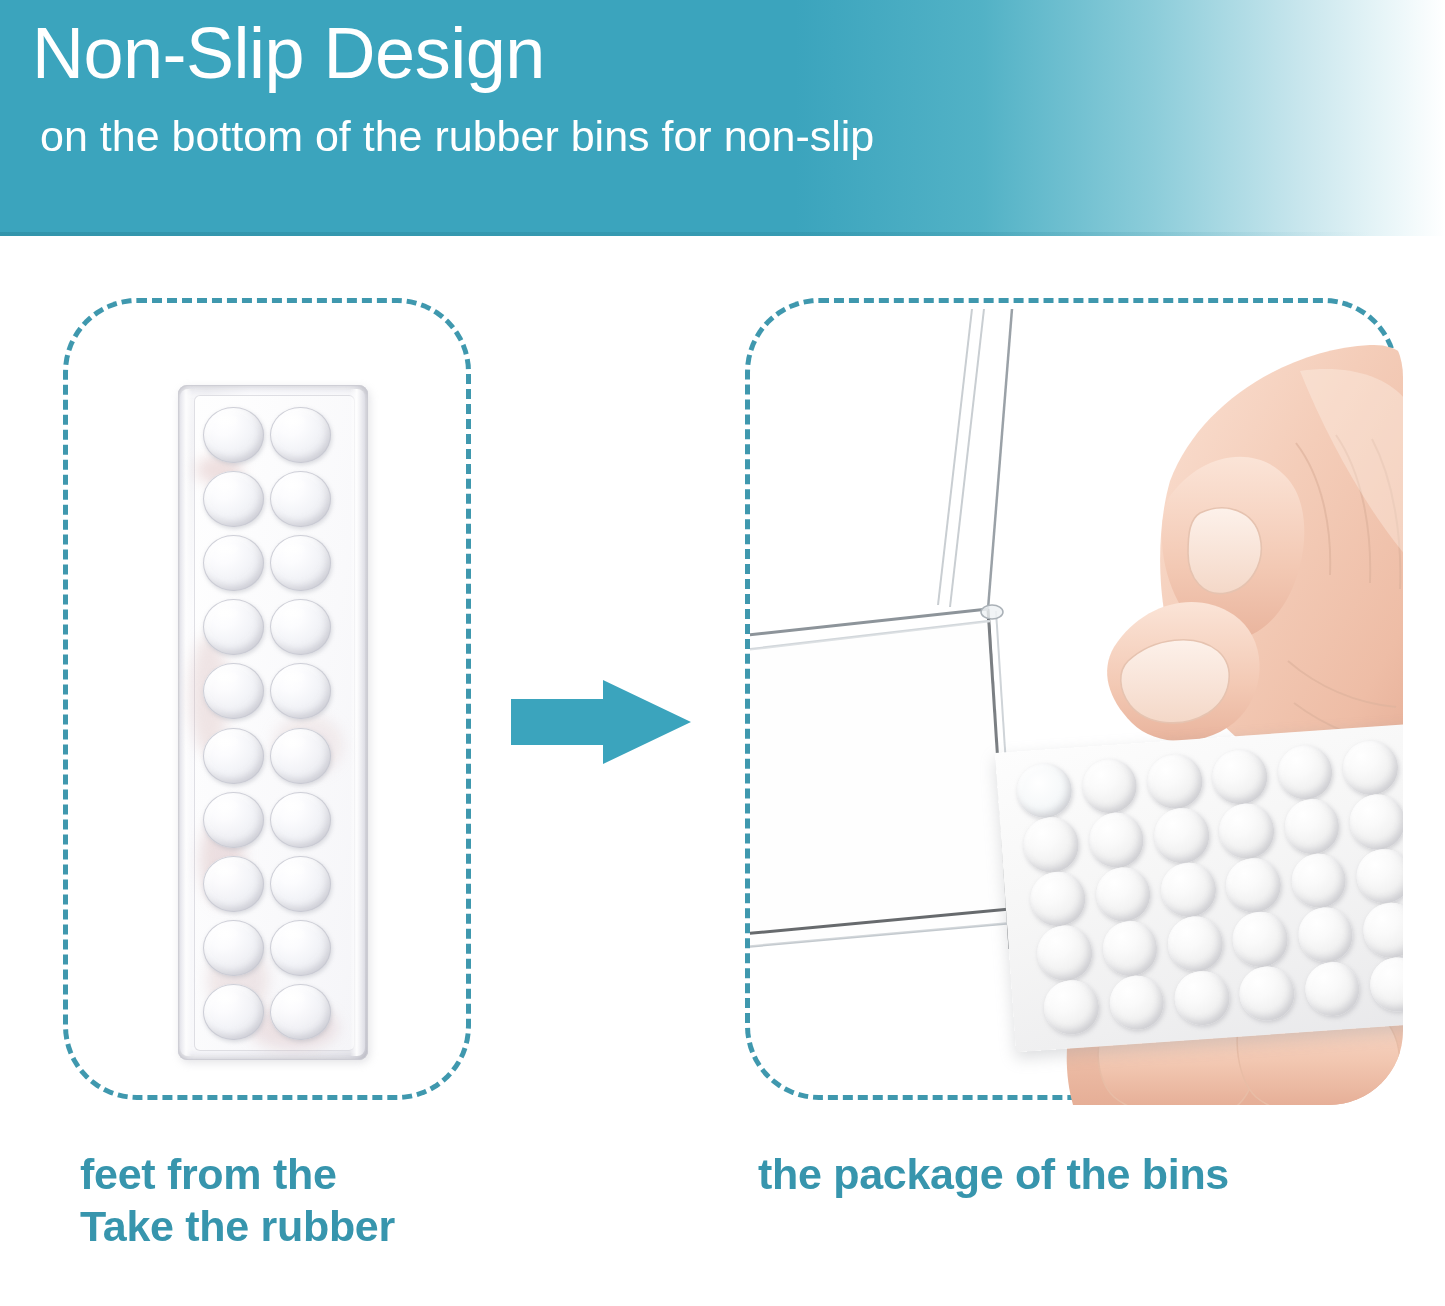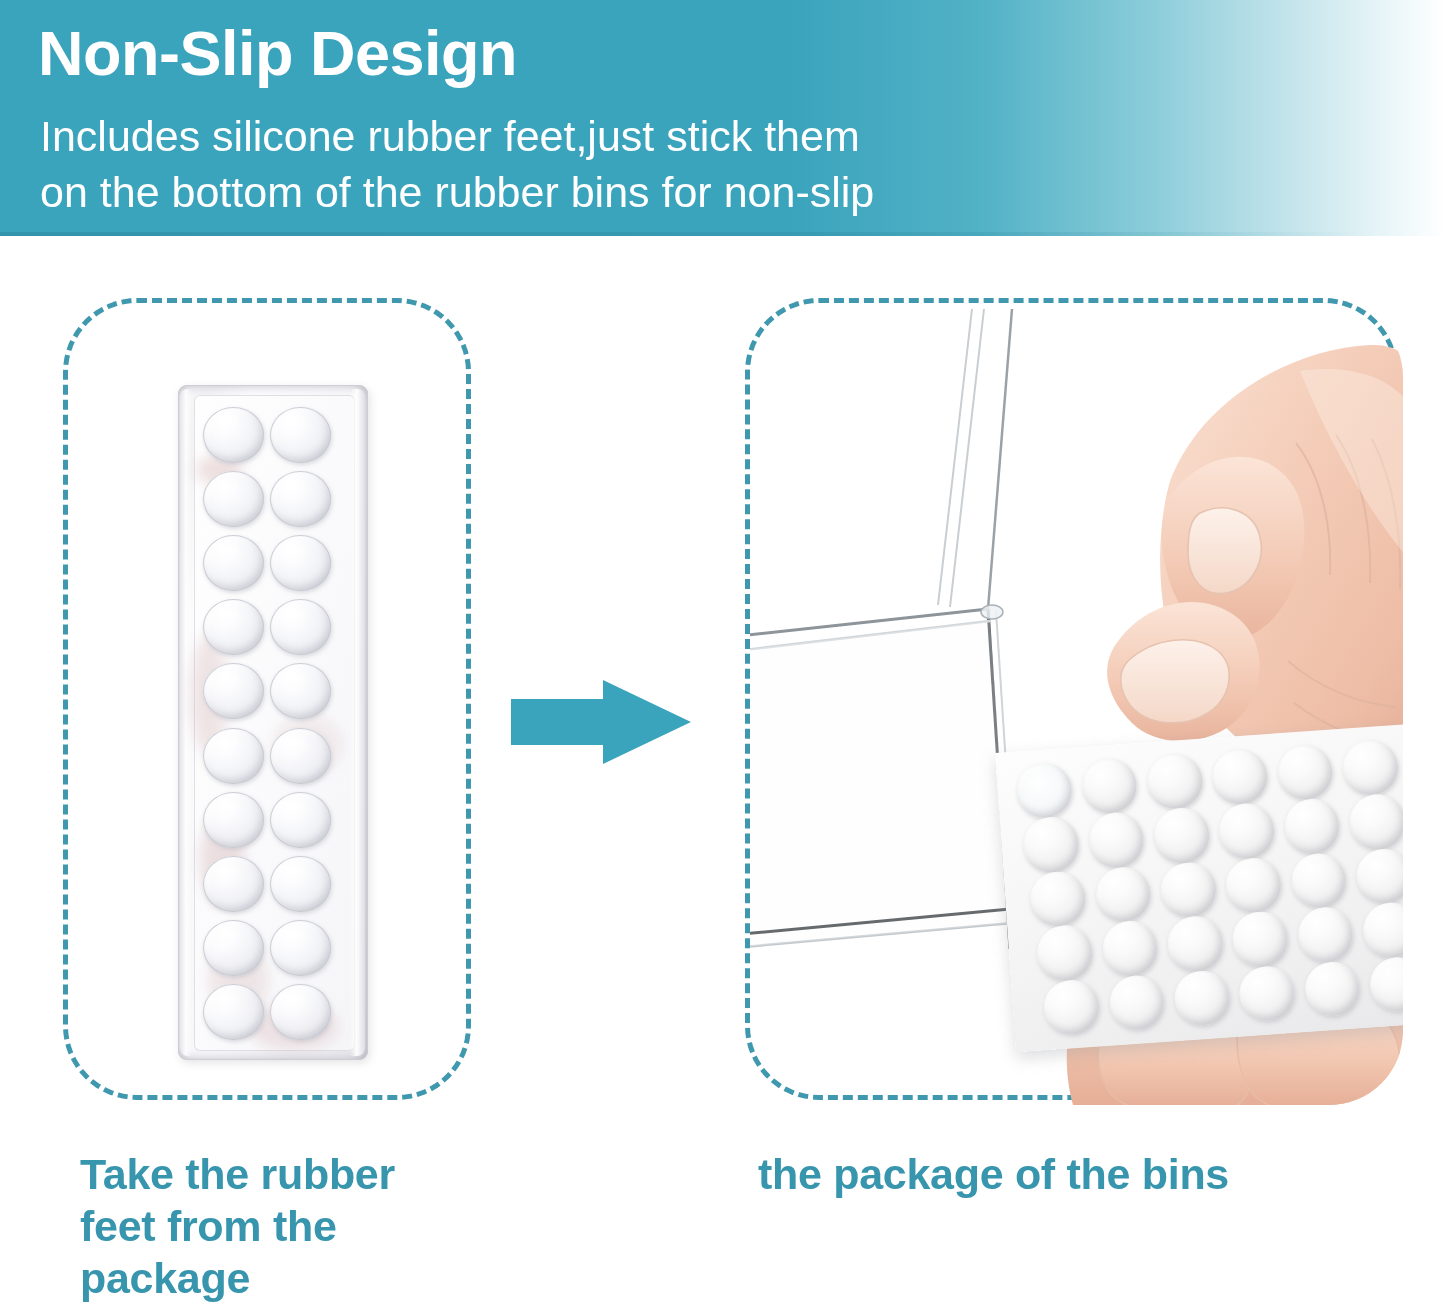"Non-Slip Design" #banner-title { font-size: 63px -> 72px; font-weight: bold -> normal; left: 38px -> 32px }
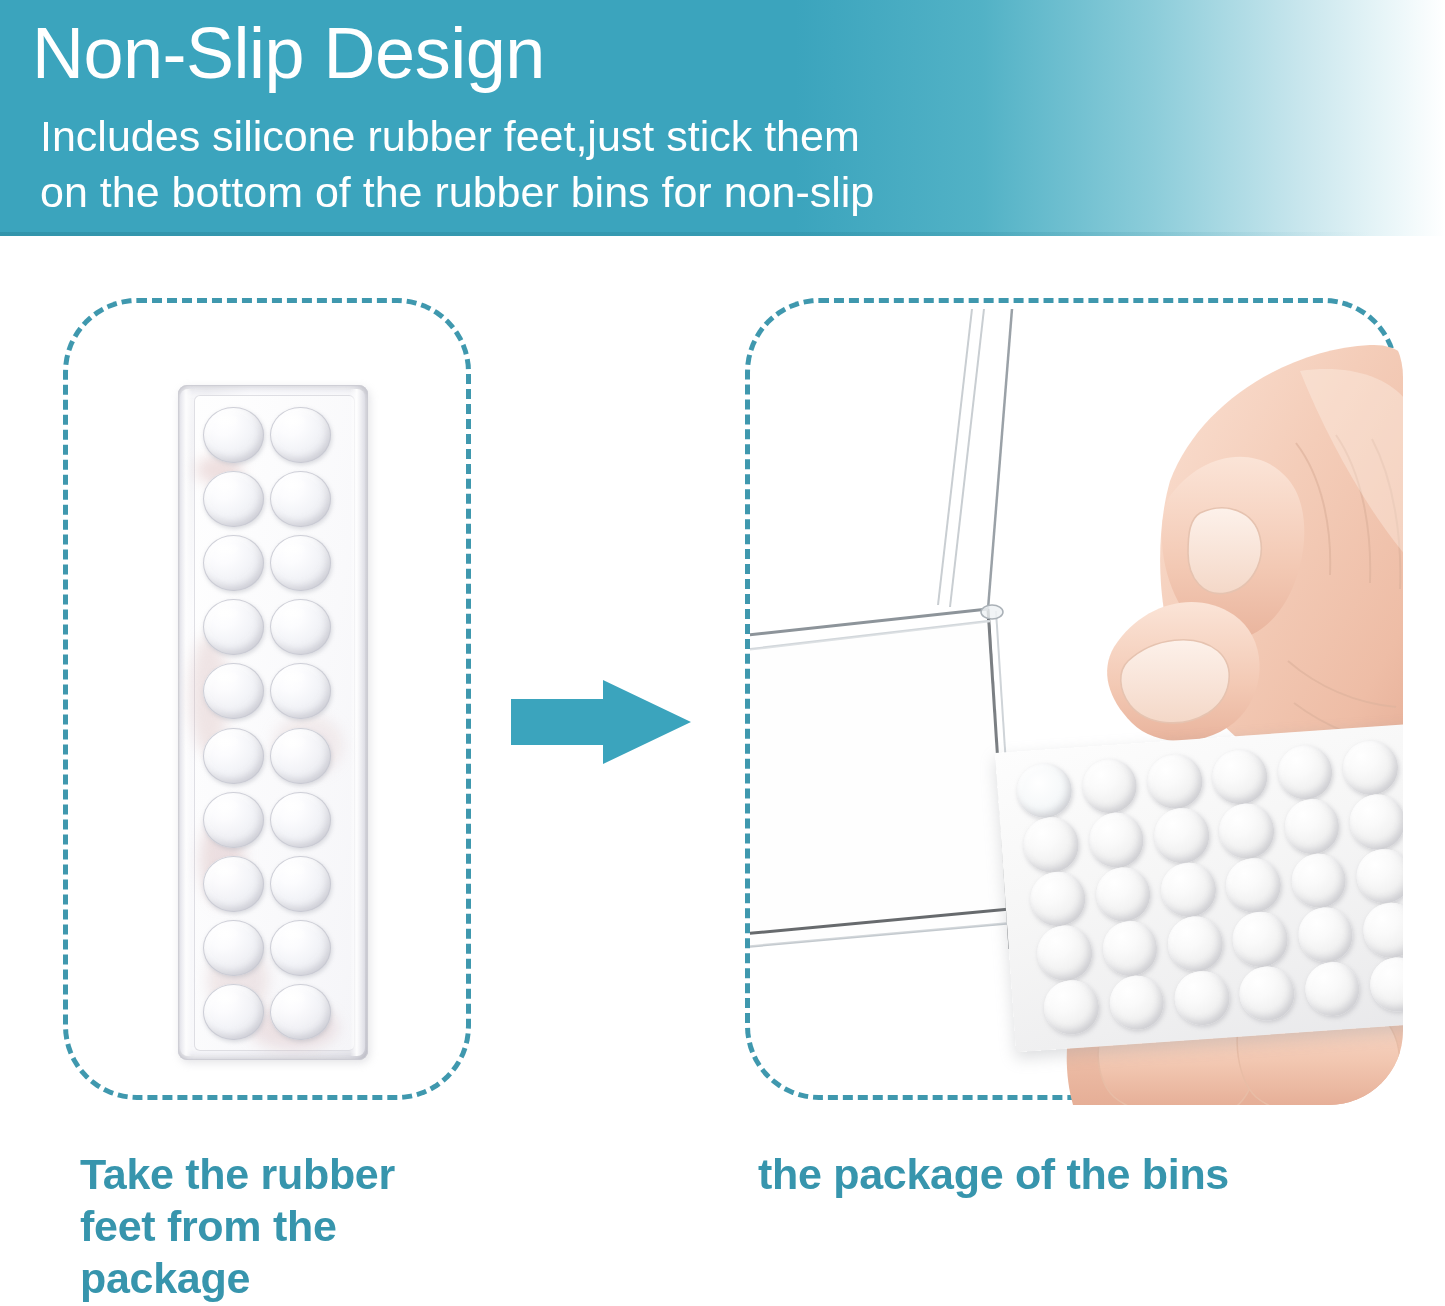"Includes silicone rubber feet,just stick" span.banner-sub-line { html: <span>Includes silicone rubber feet,just stick them</span> -> none }
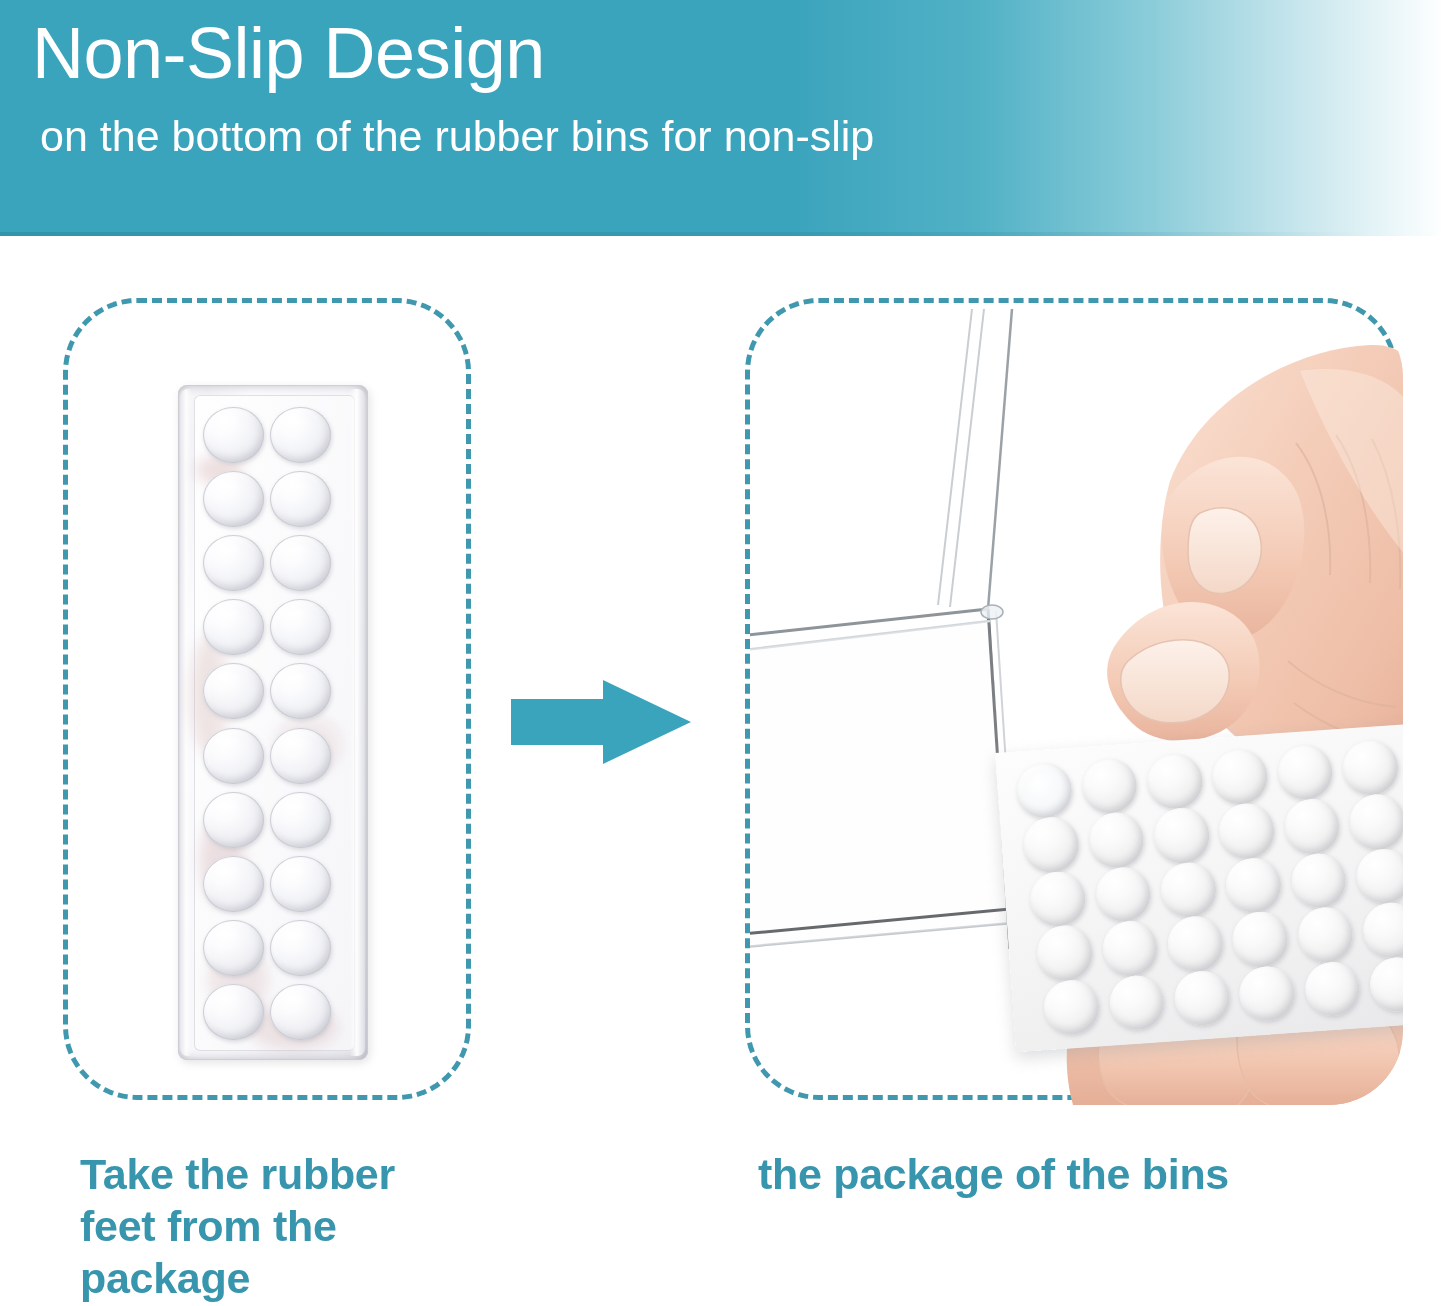"Take the rubber" span.caption-line { order: before "feet from the" -> after "feet from the" }
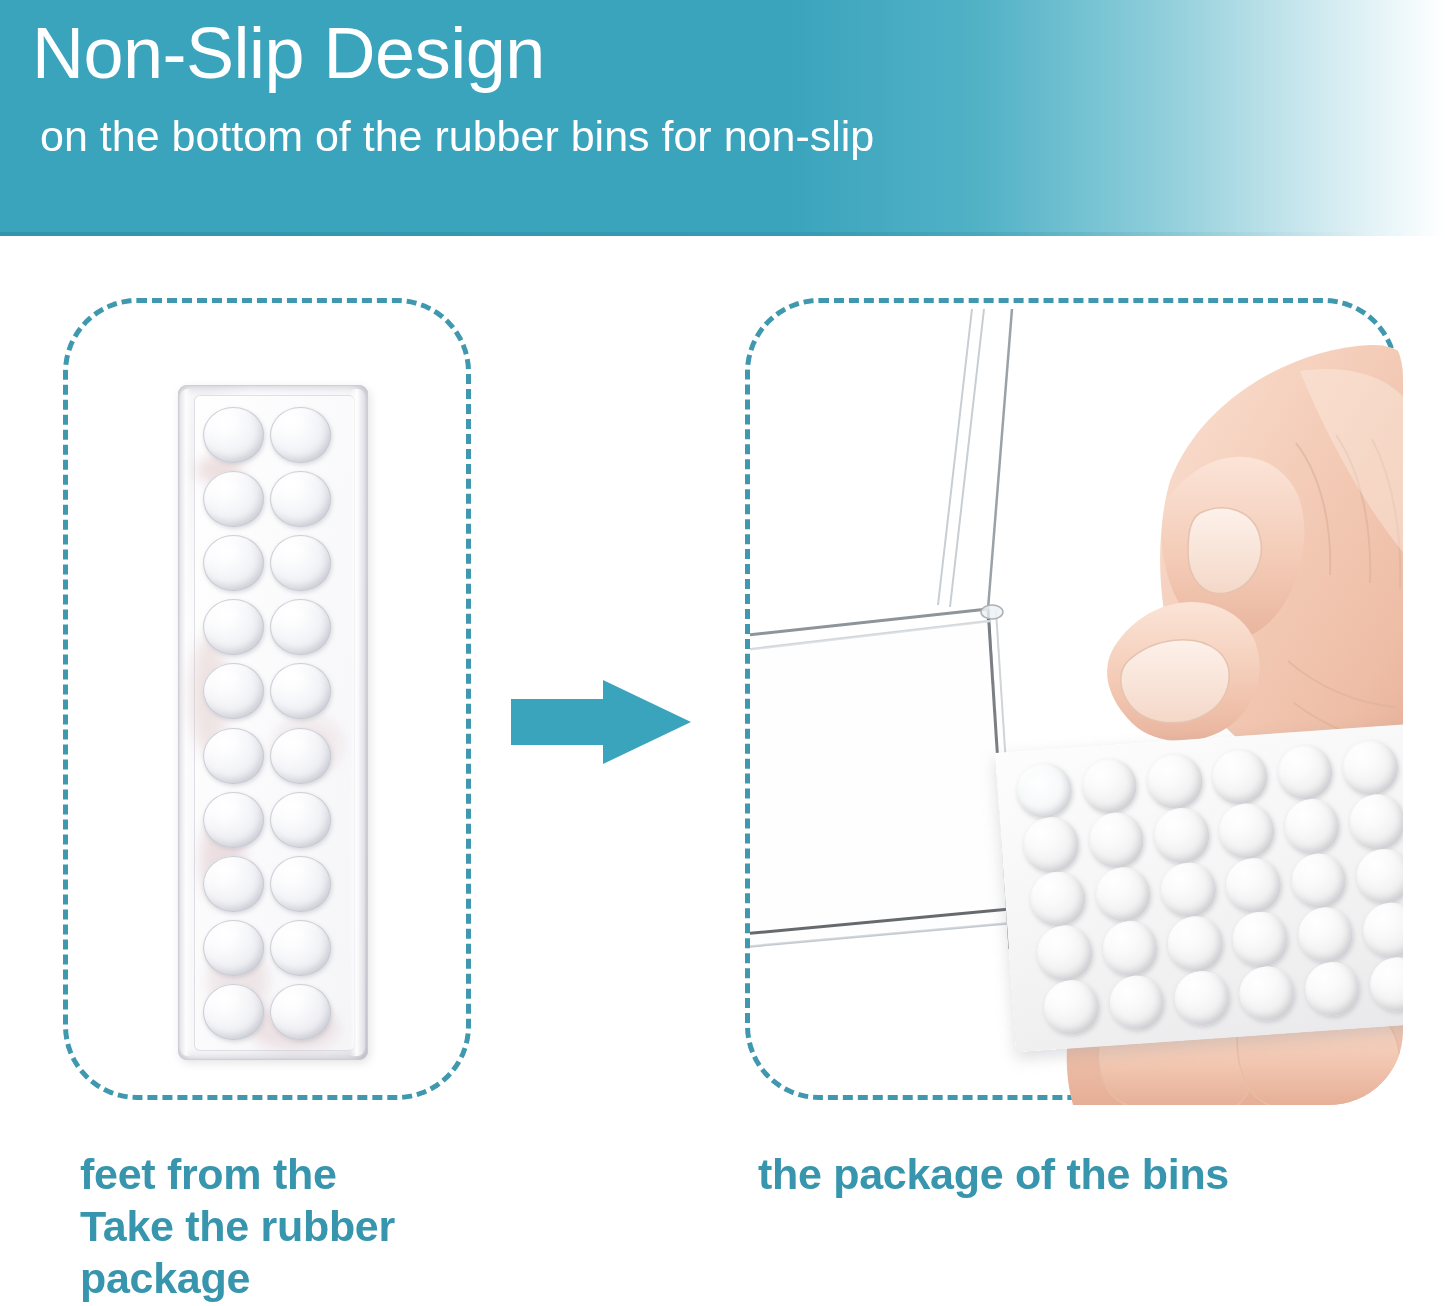"package" span.caption-line { html: <span>package</span> -> none }
